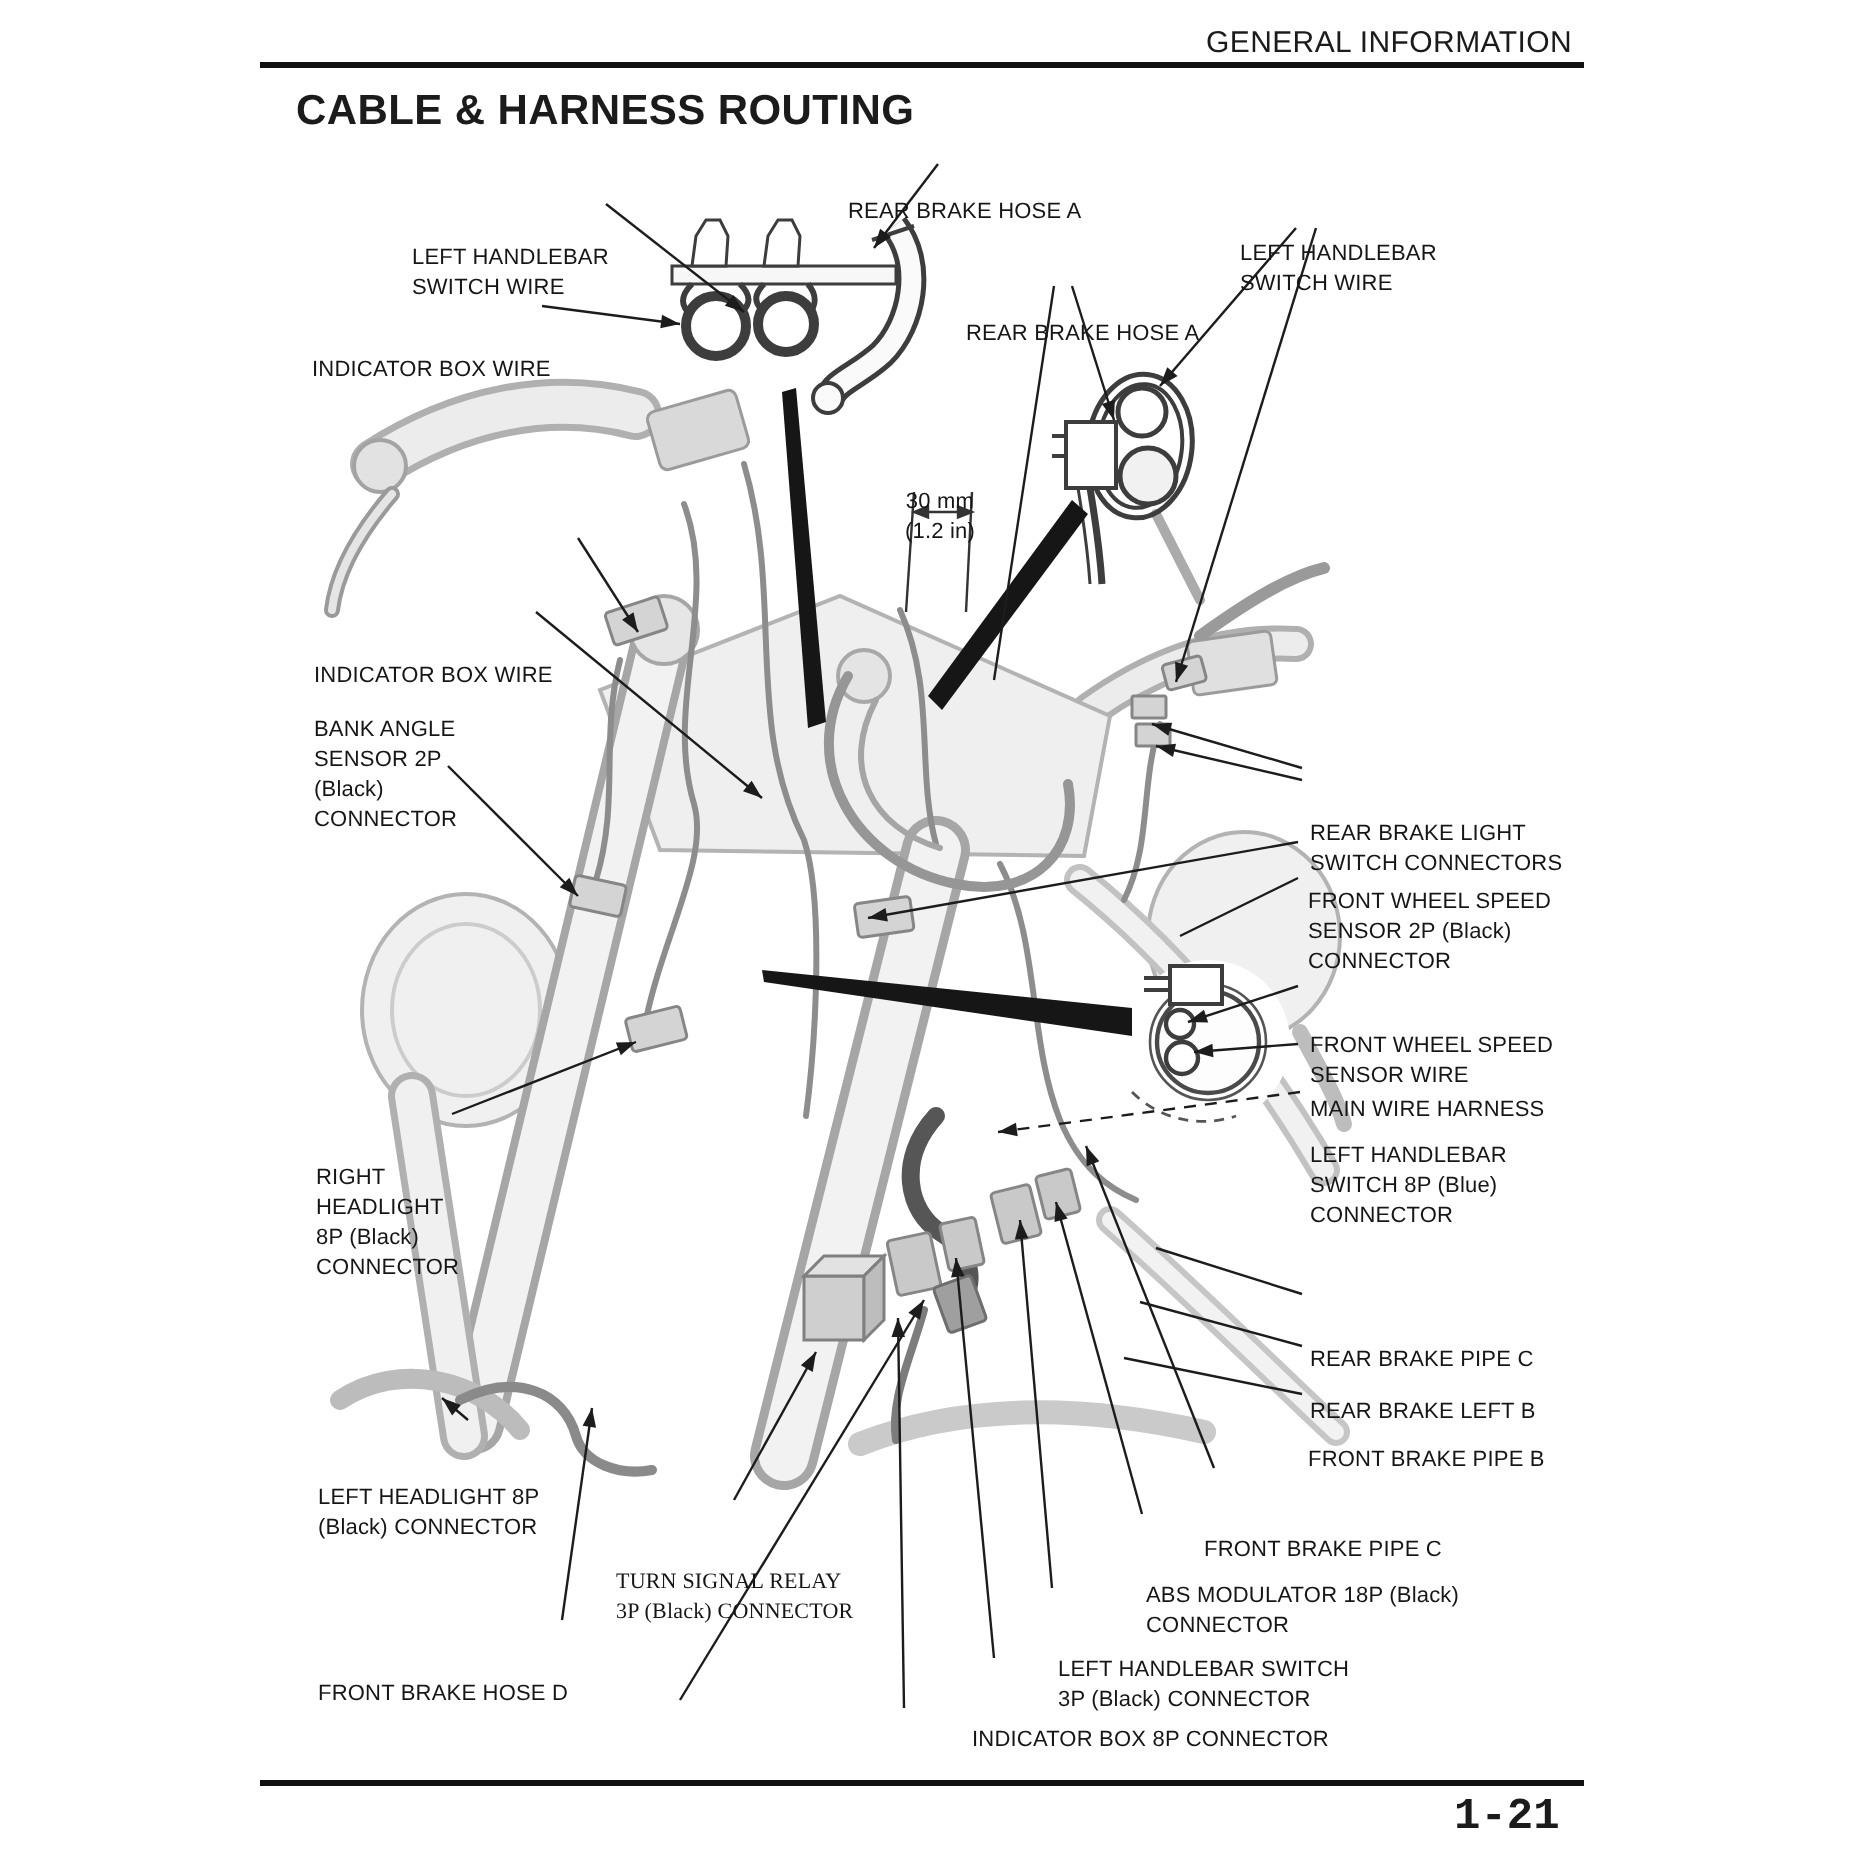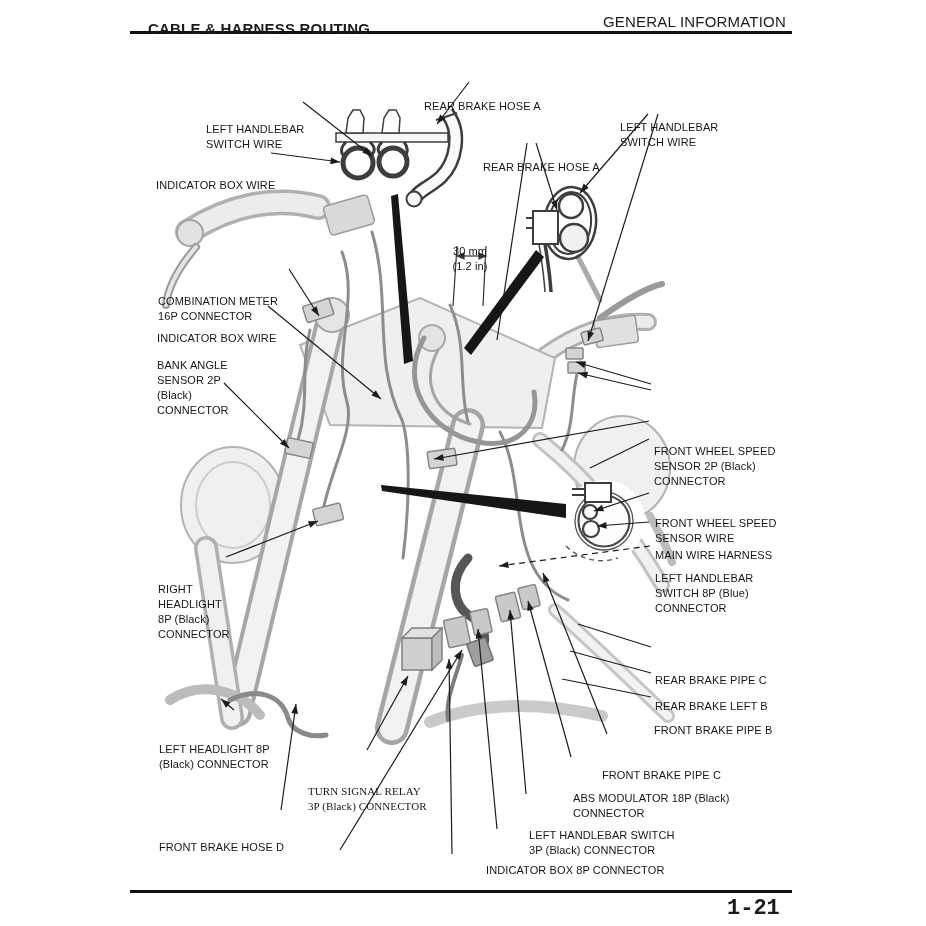"CABLE & HARNESS ROUTING" .title { font-size: 15px -> 21px; top: 20px -> 44px }
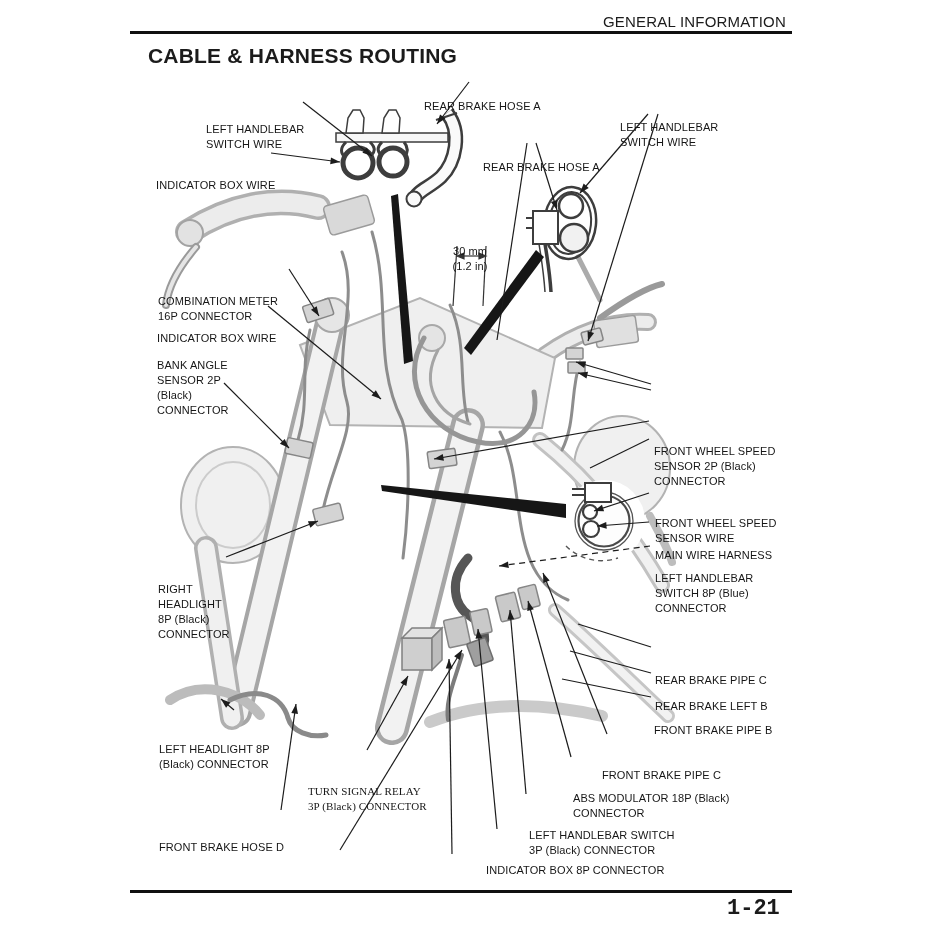"COMBINATION METER" div.callout { html: <div>COMBINATION METER 16P CONNECTOR</div> -> none }
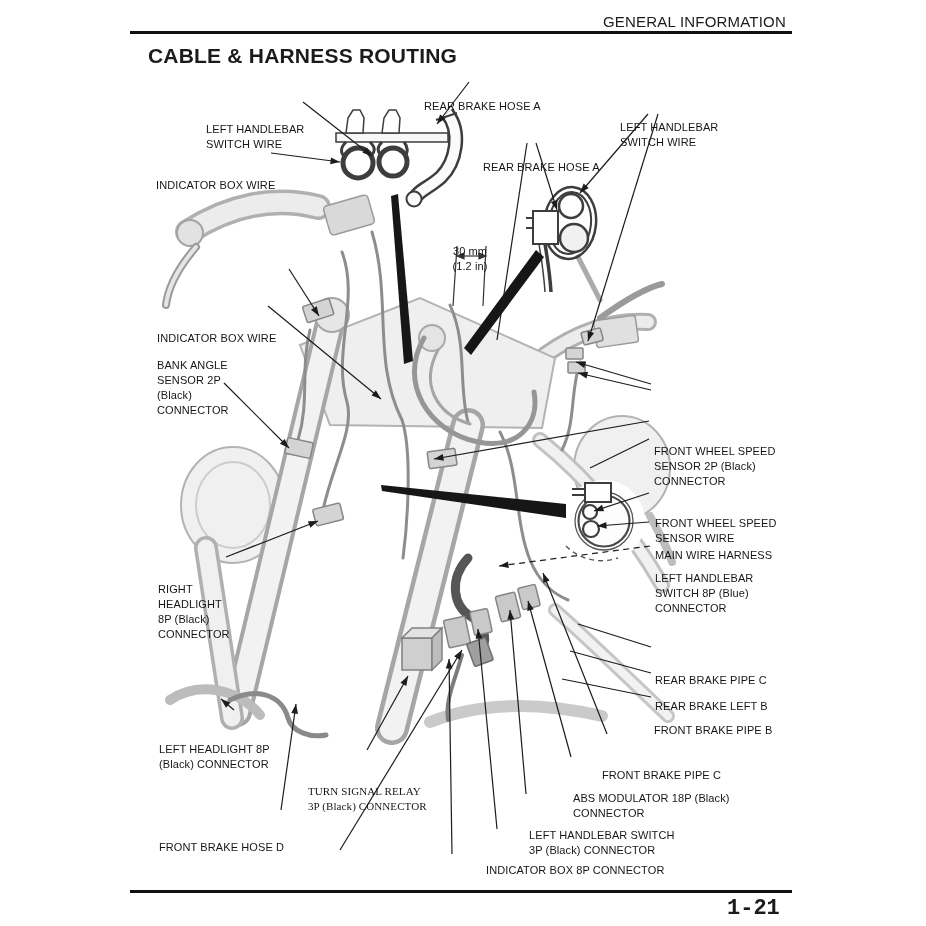"REAR BRAKE LIGHT" div.callout { html: none -> <div>REAR BRAKE LIGHT SWITCH CONNECTORS</div> }
